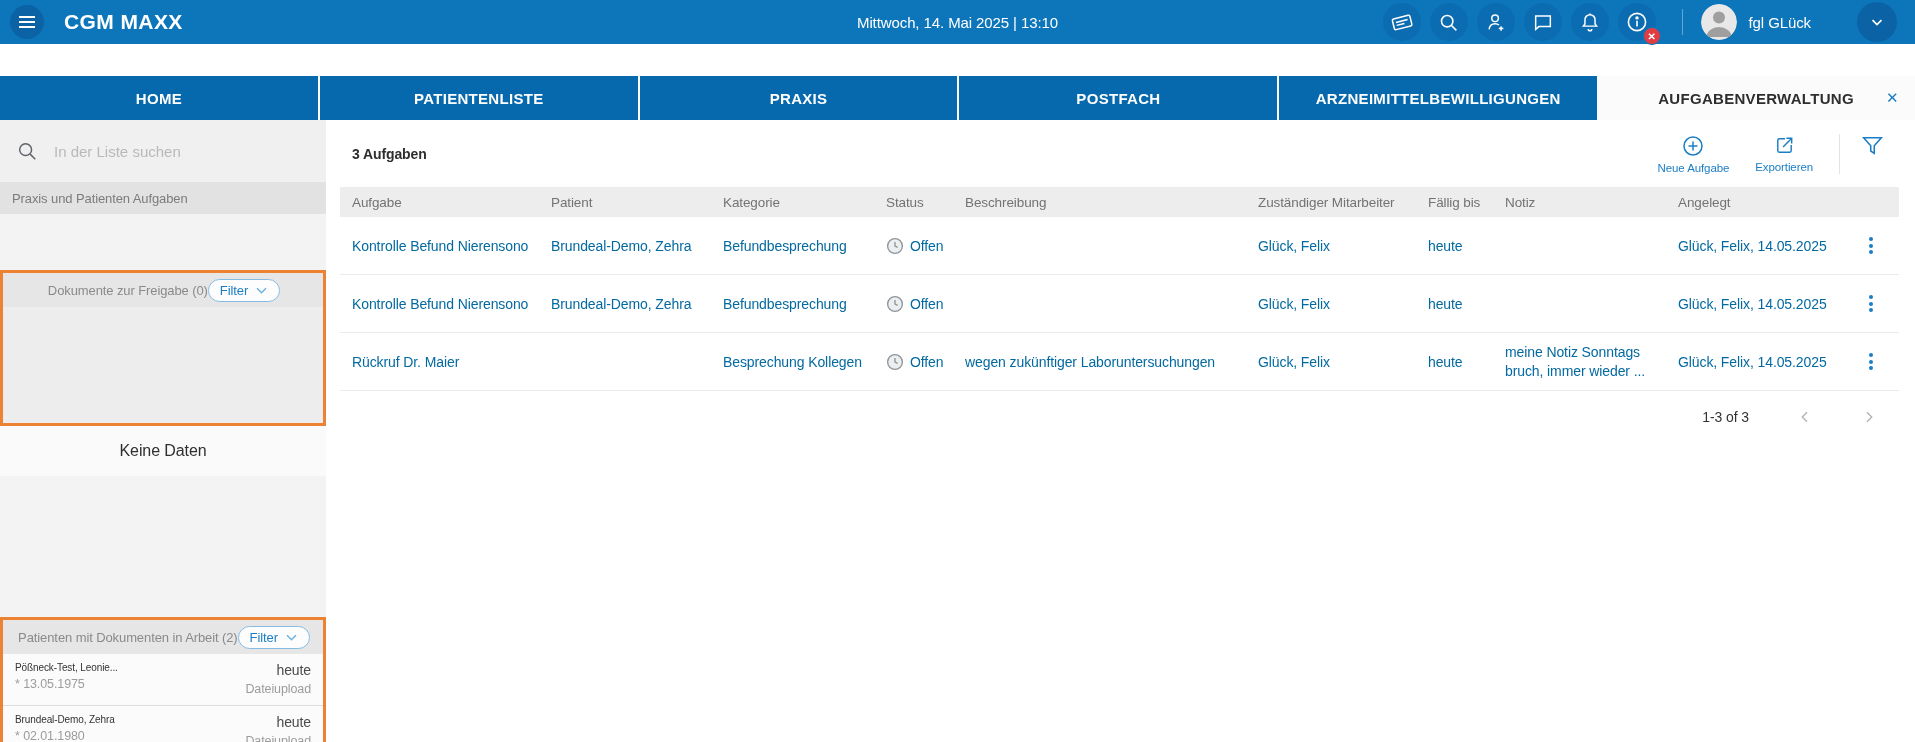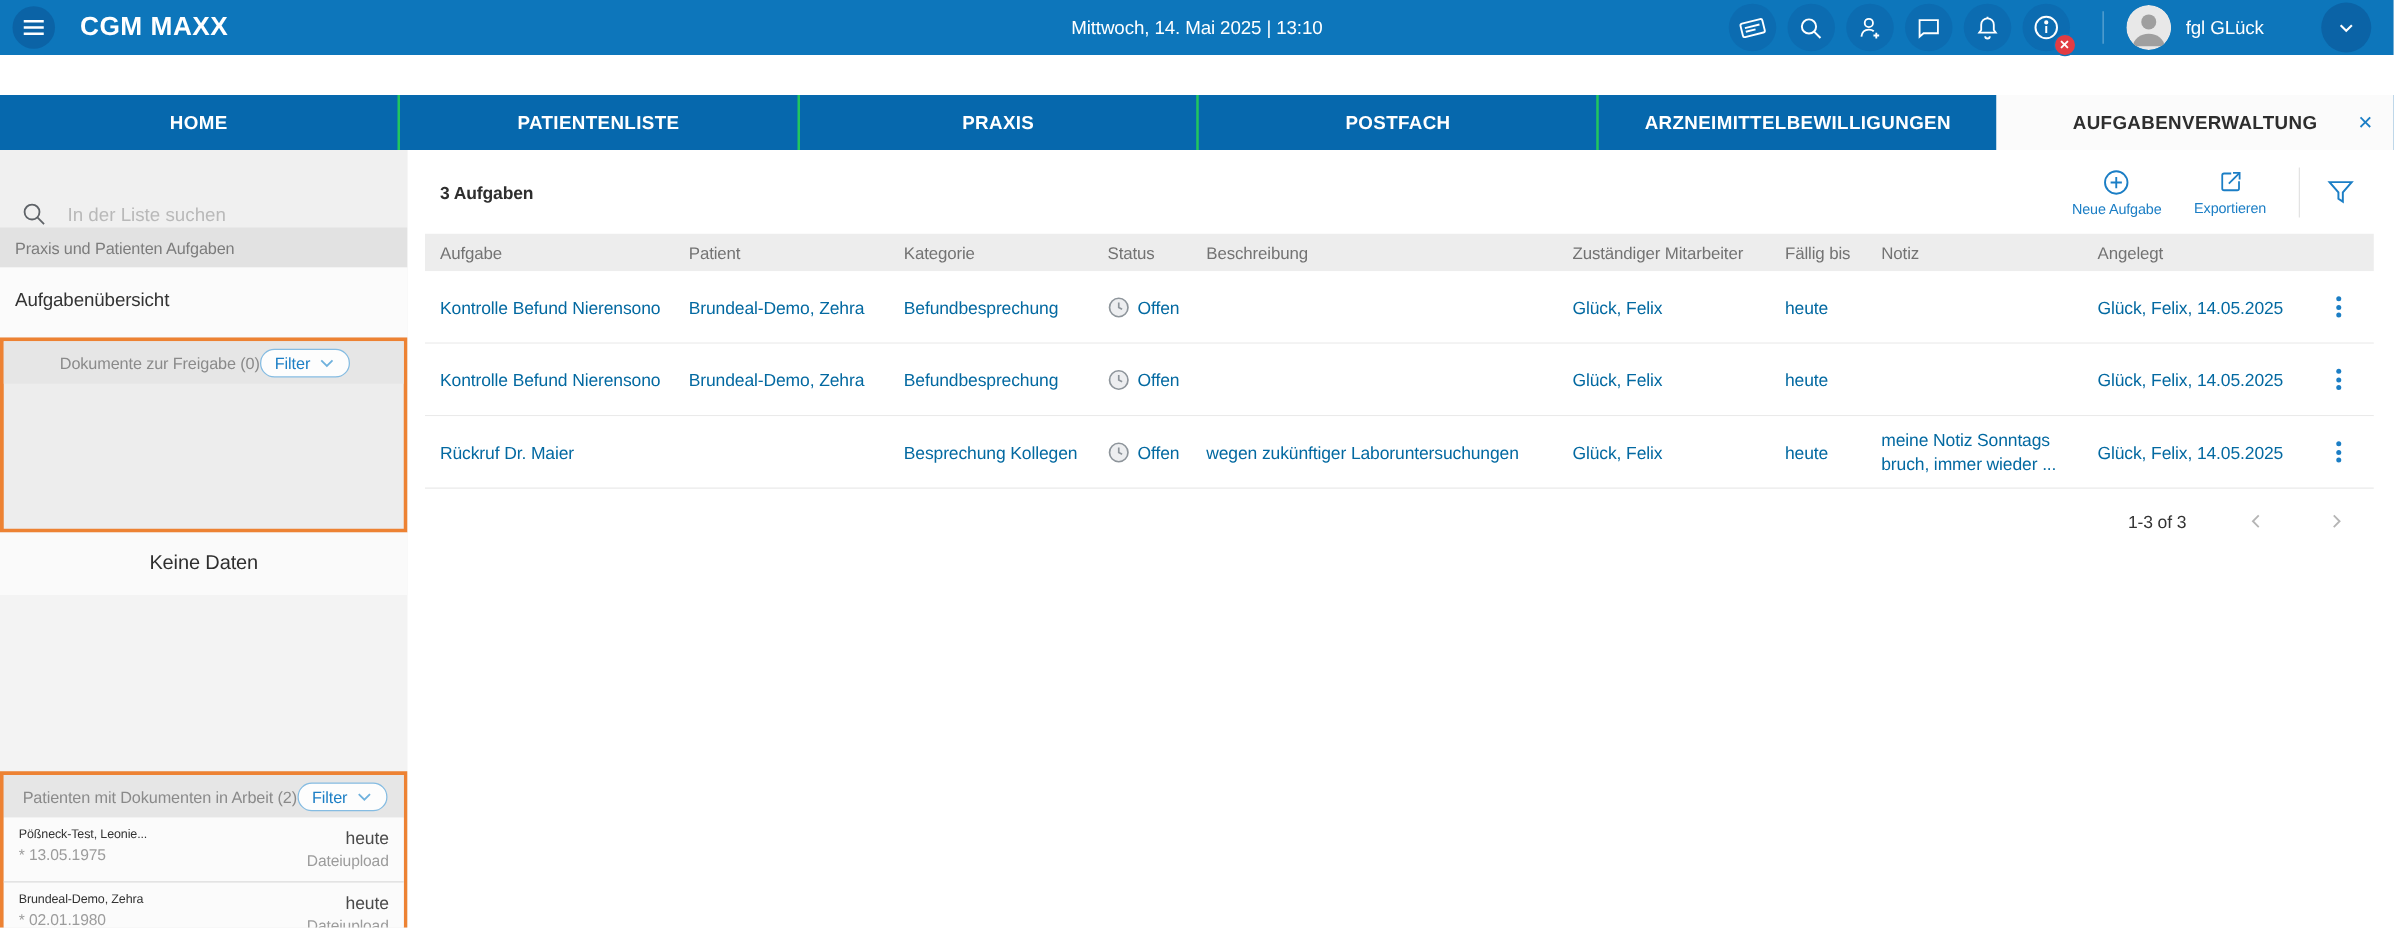"PATIENTENLISTE" .tab + .tab { border-left: 2px solid #22c55e -> 2px solid #ffffff }
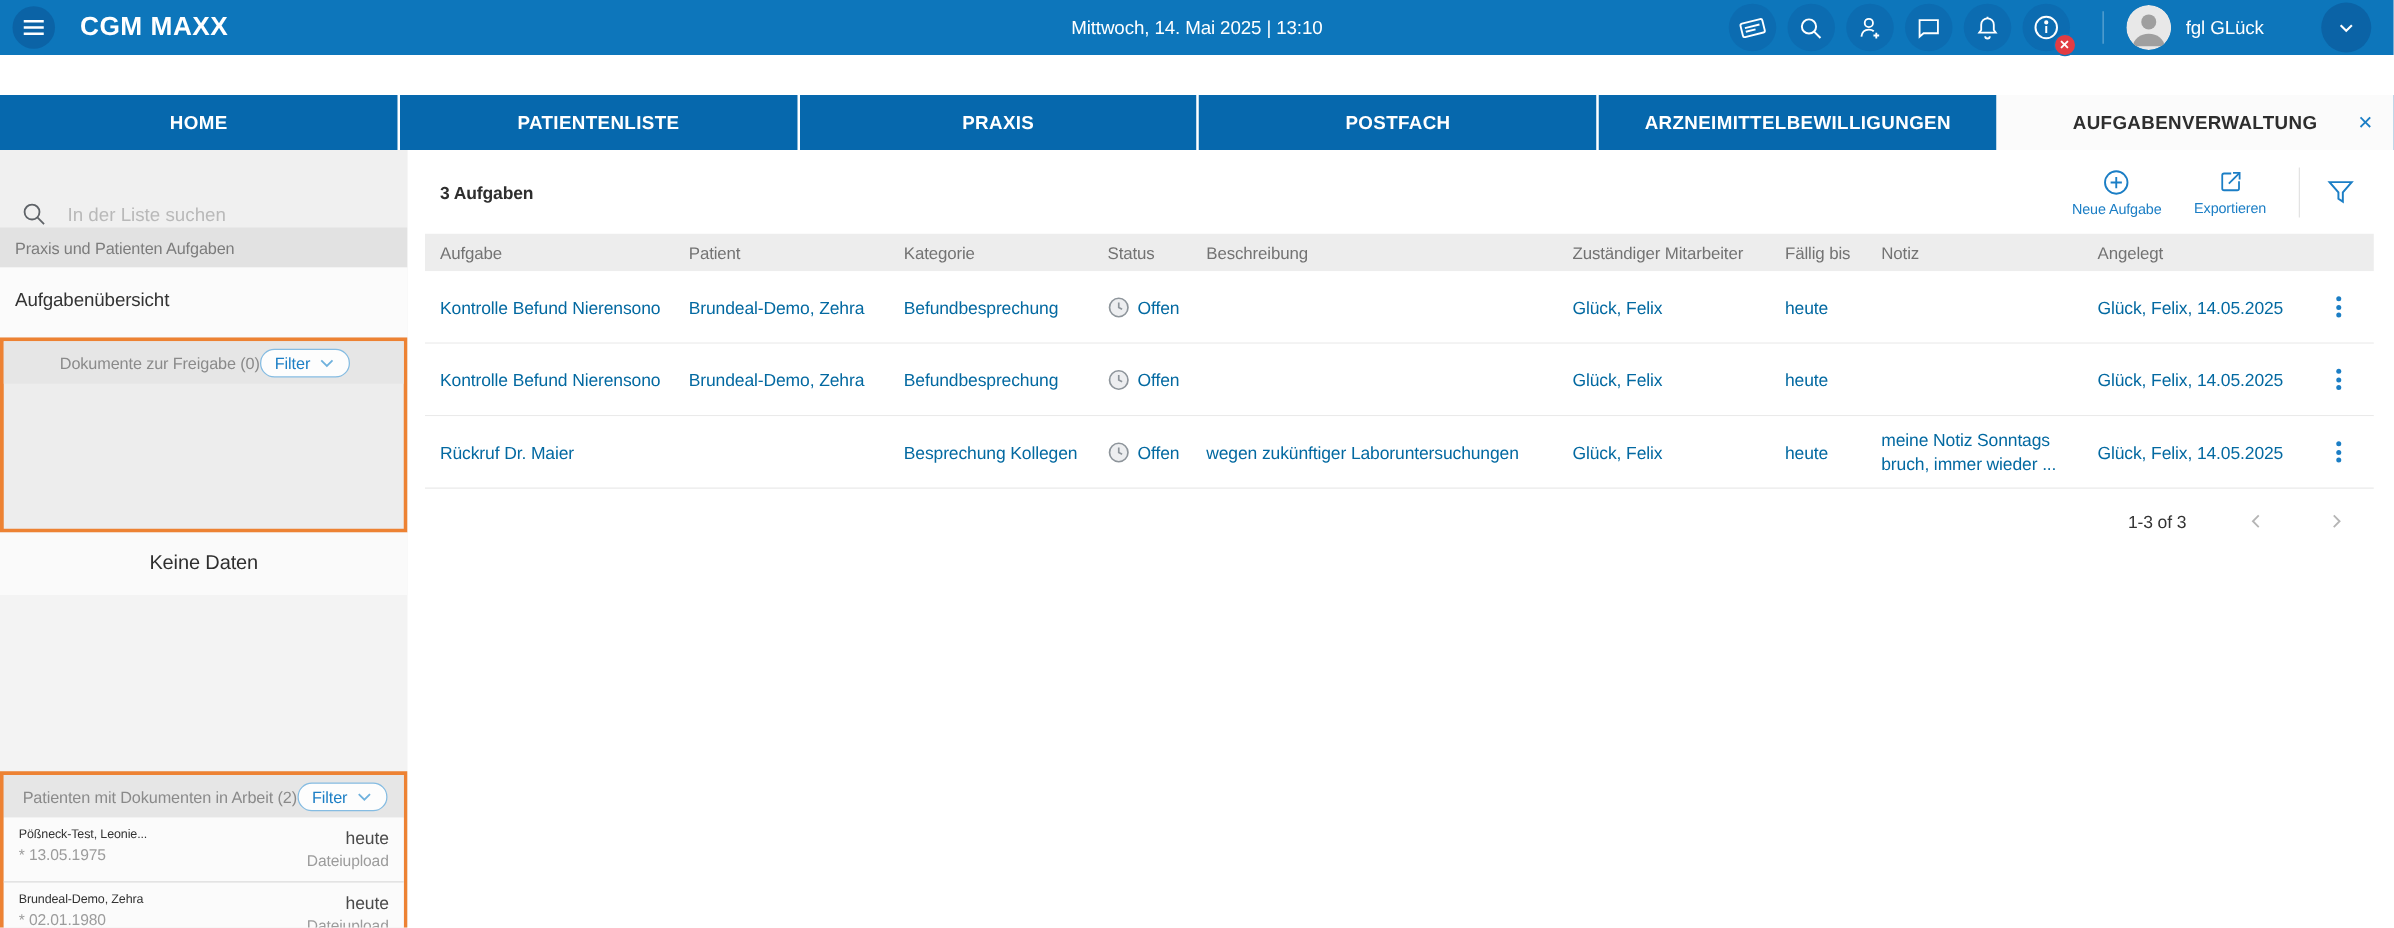"In der Liste suchen" .search-row { align-items: flex-end -> center }
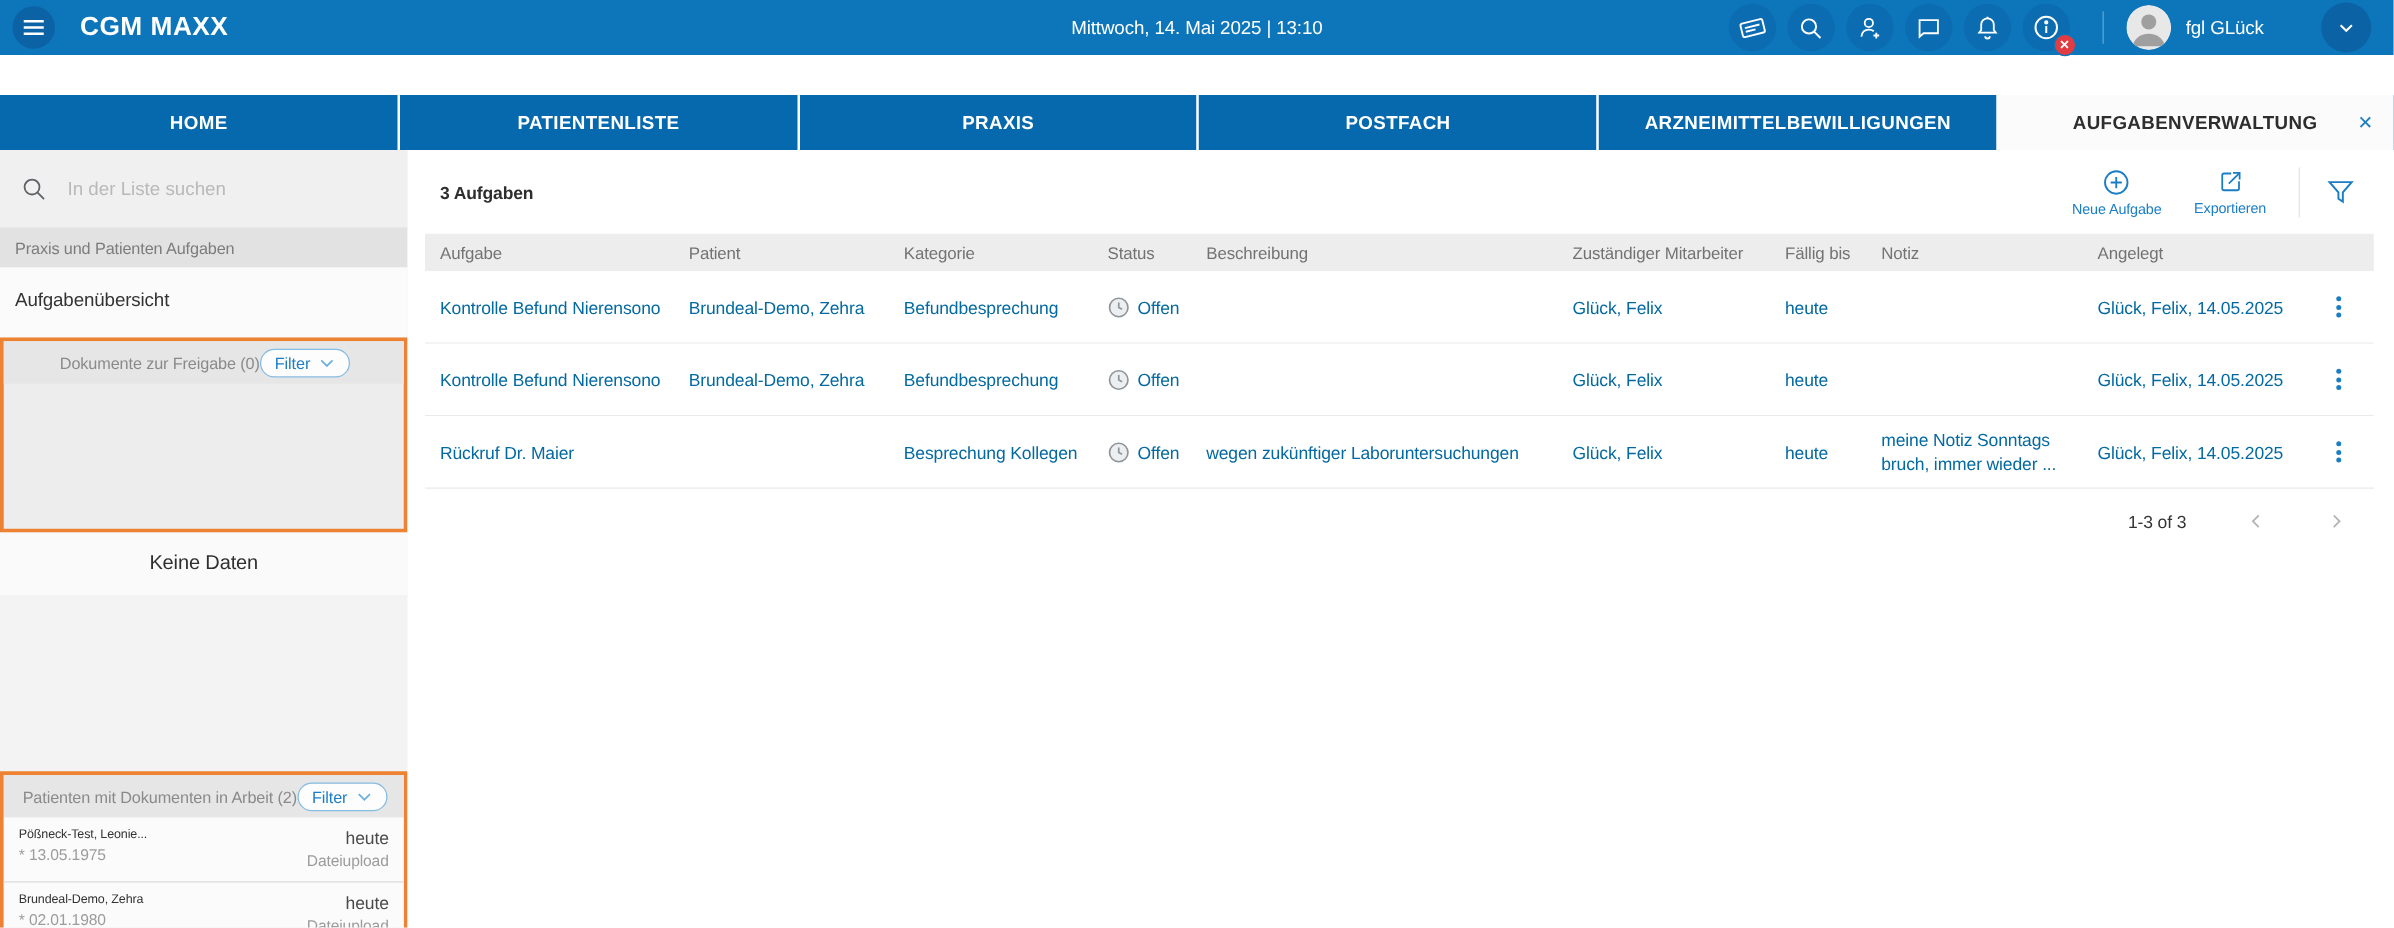"Neue Aufgabe" .actions { align-items: center -> none }
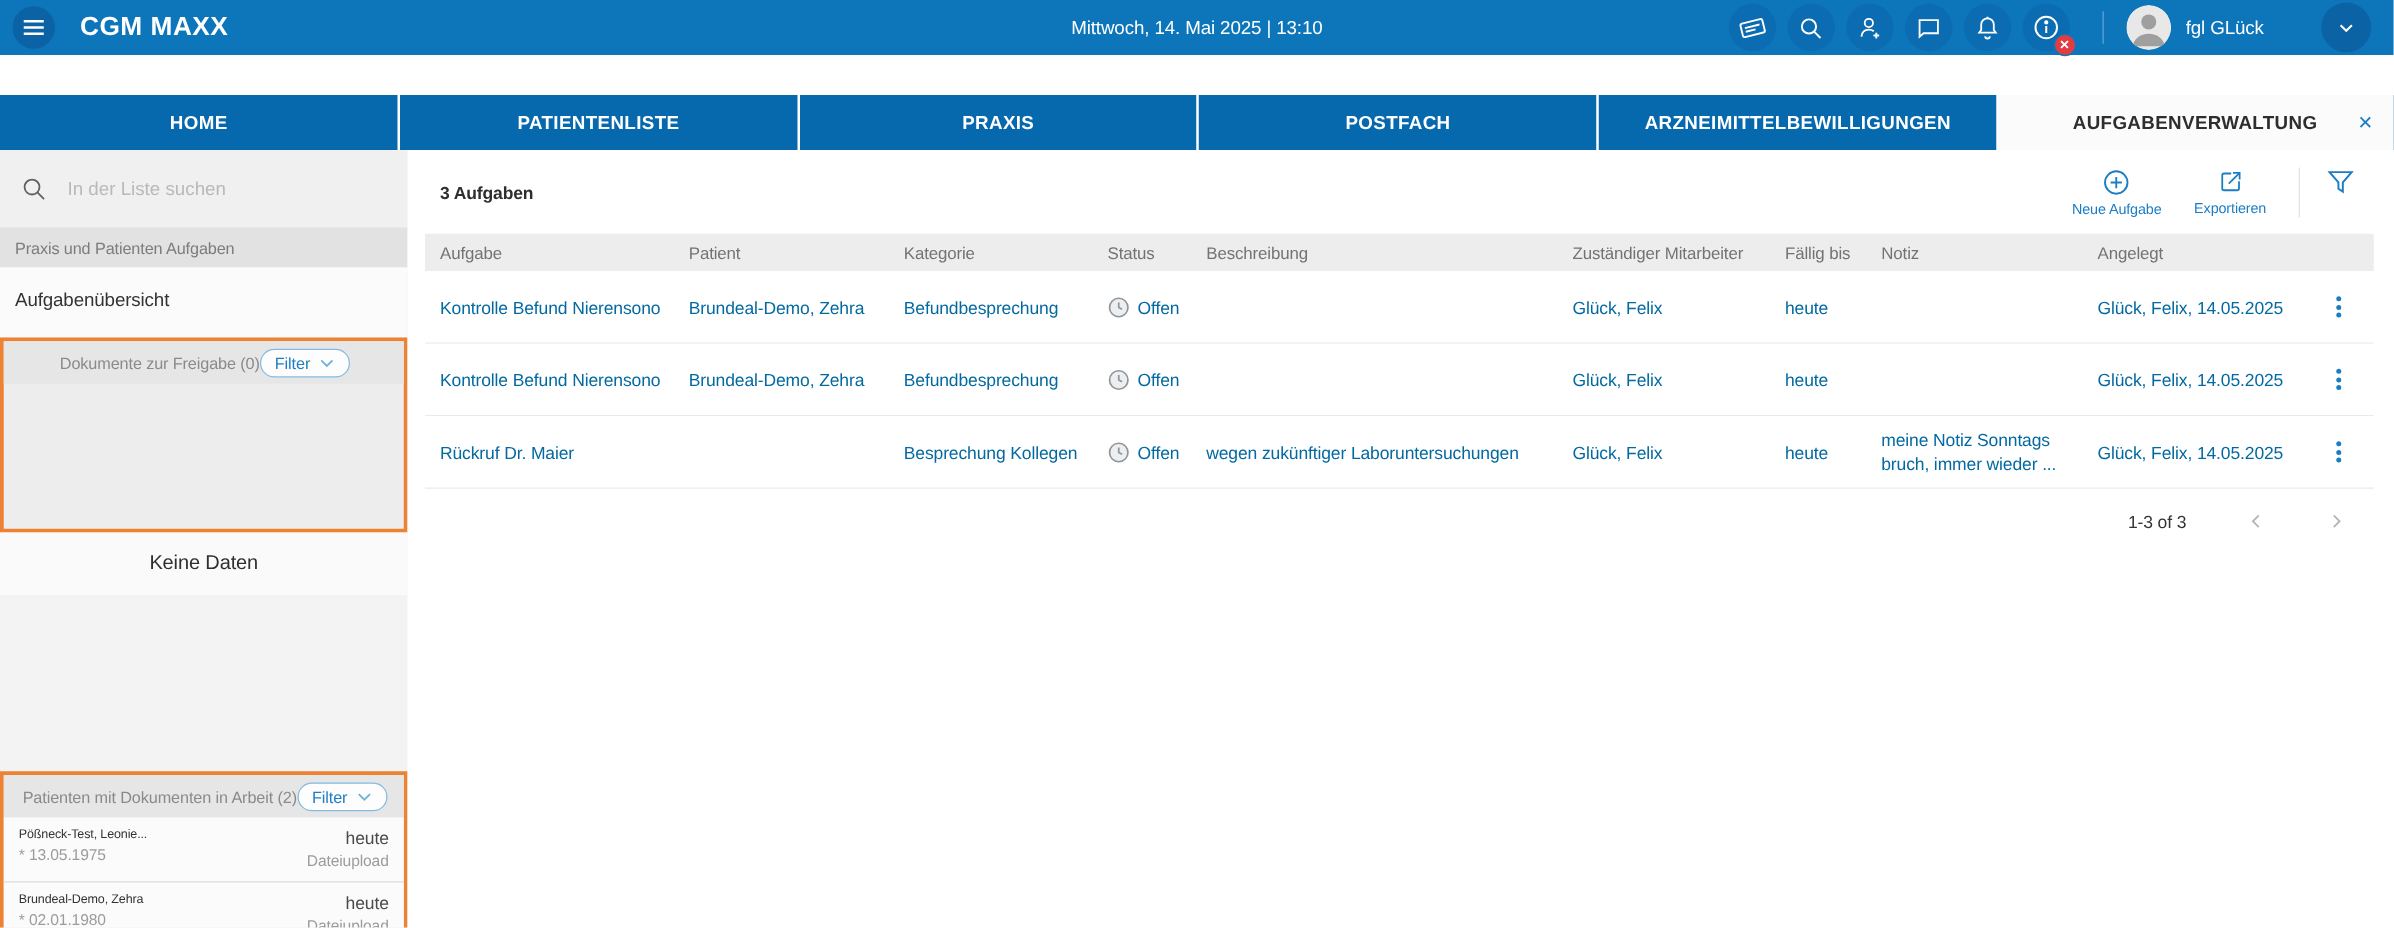"Aufgabenübersicht" div.overview-block { html: <div> <span>Aufgabenübersicht</span> </div> -> none }
